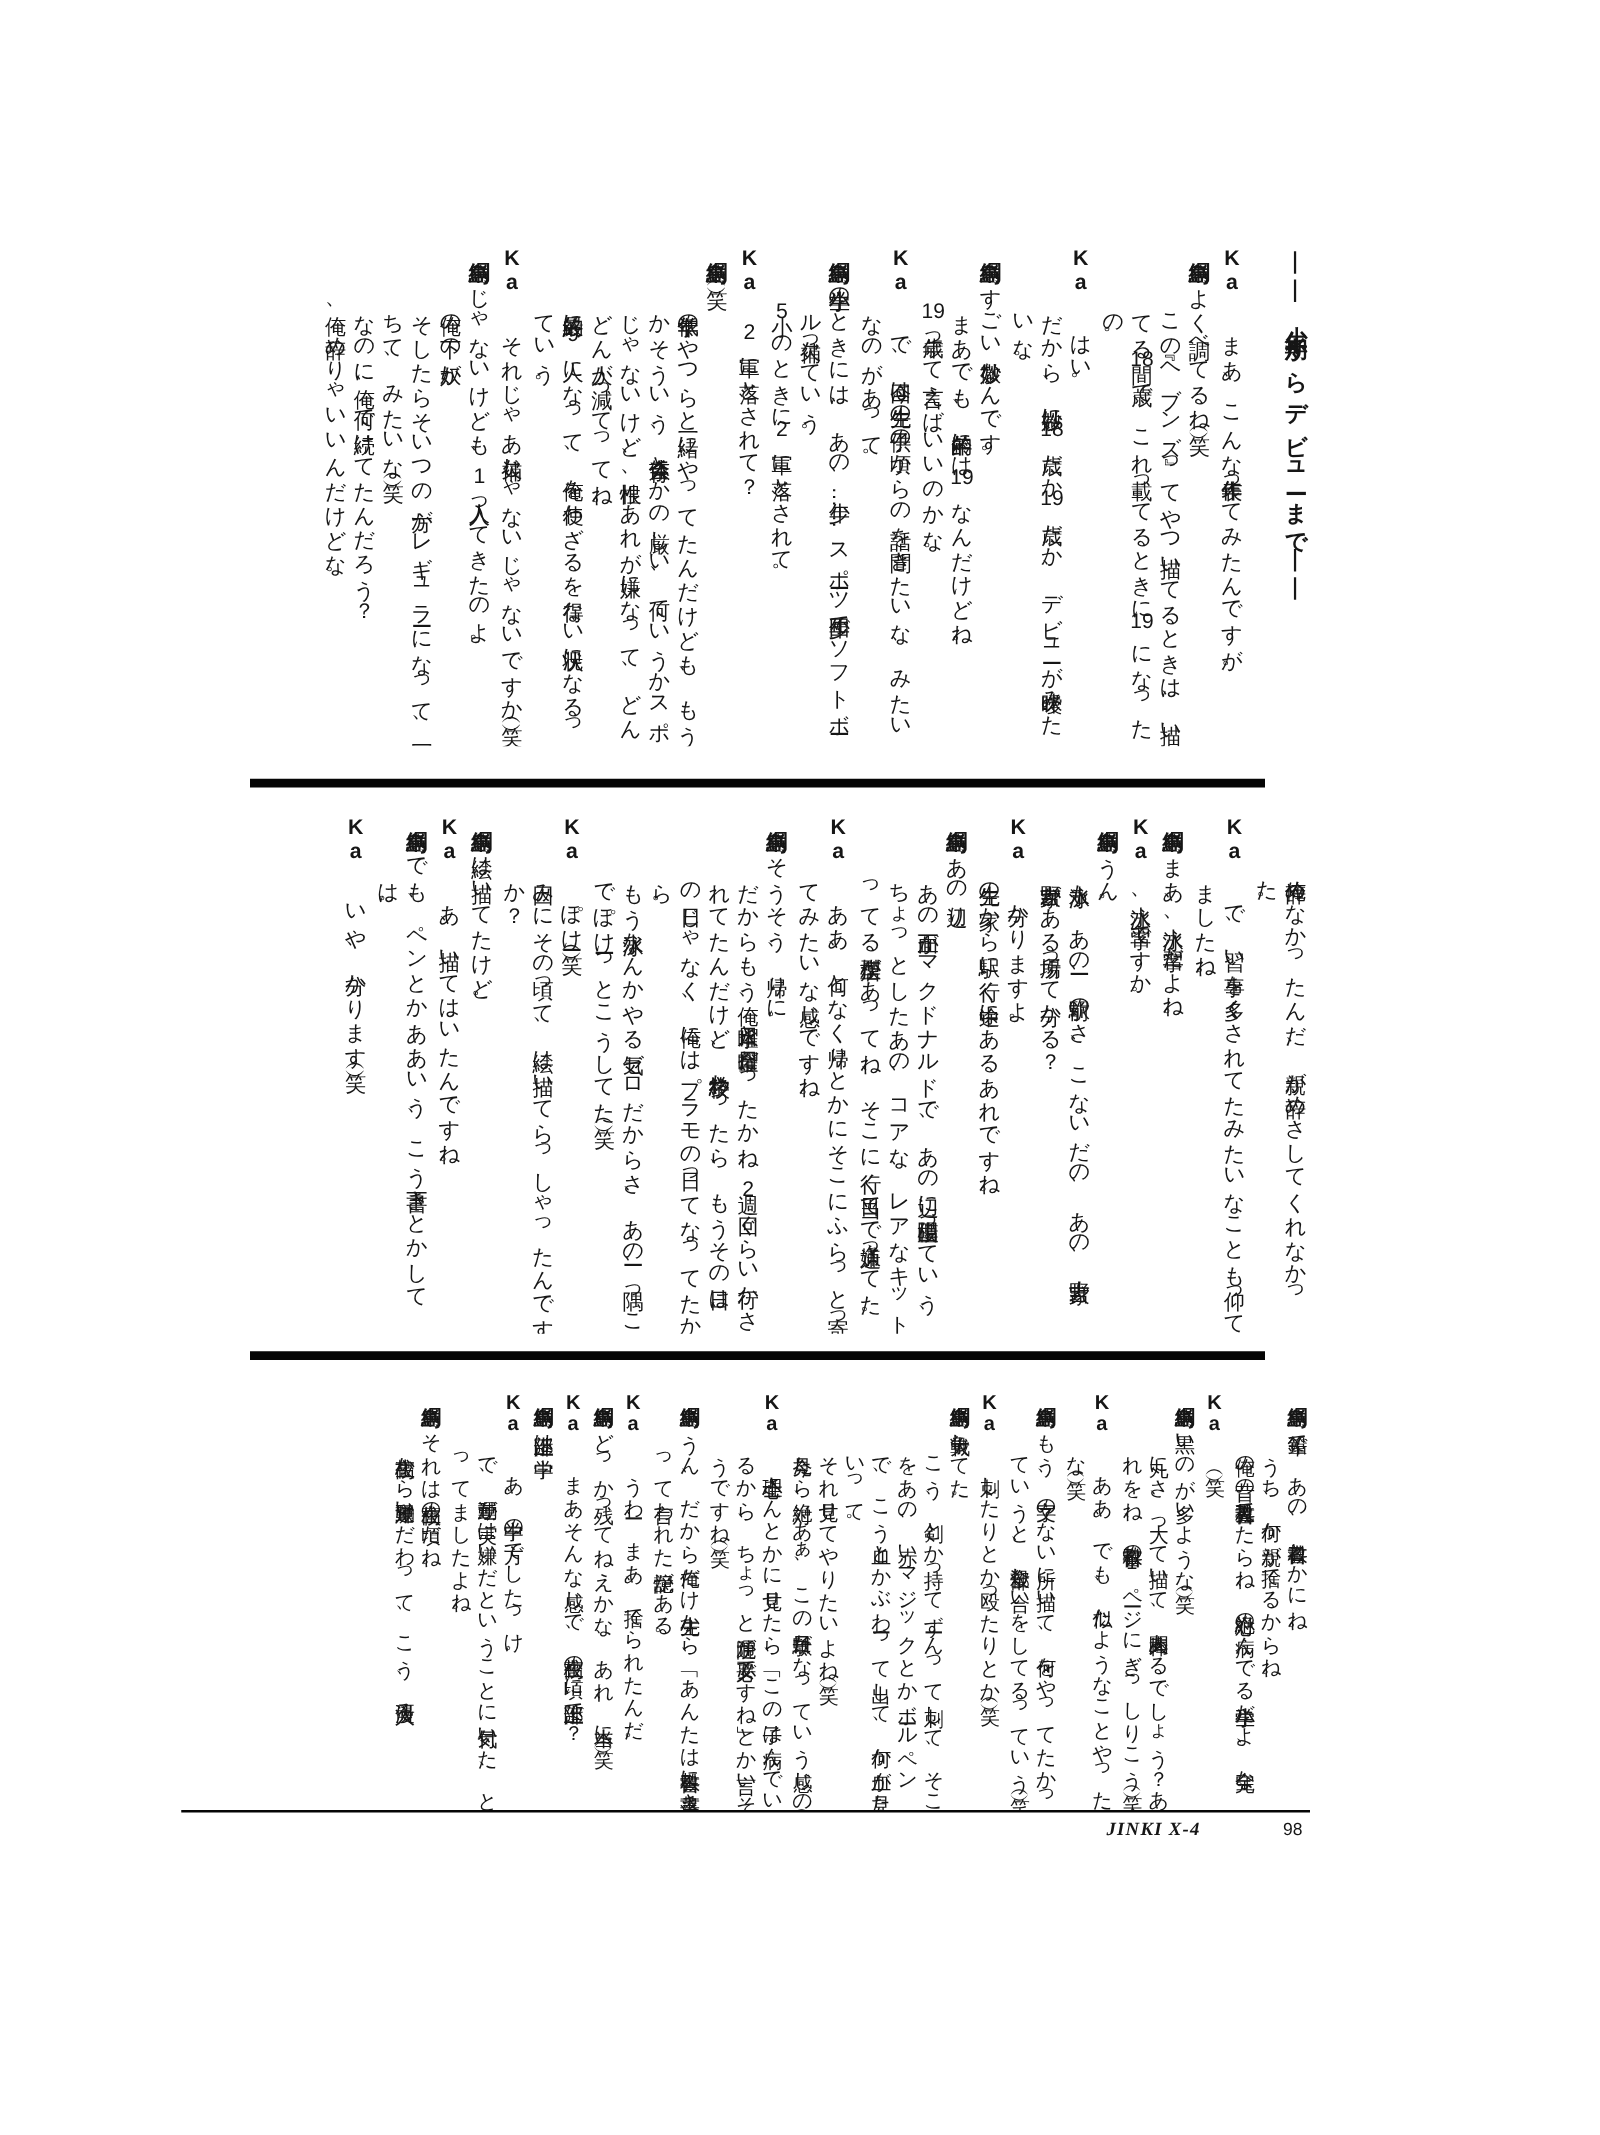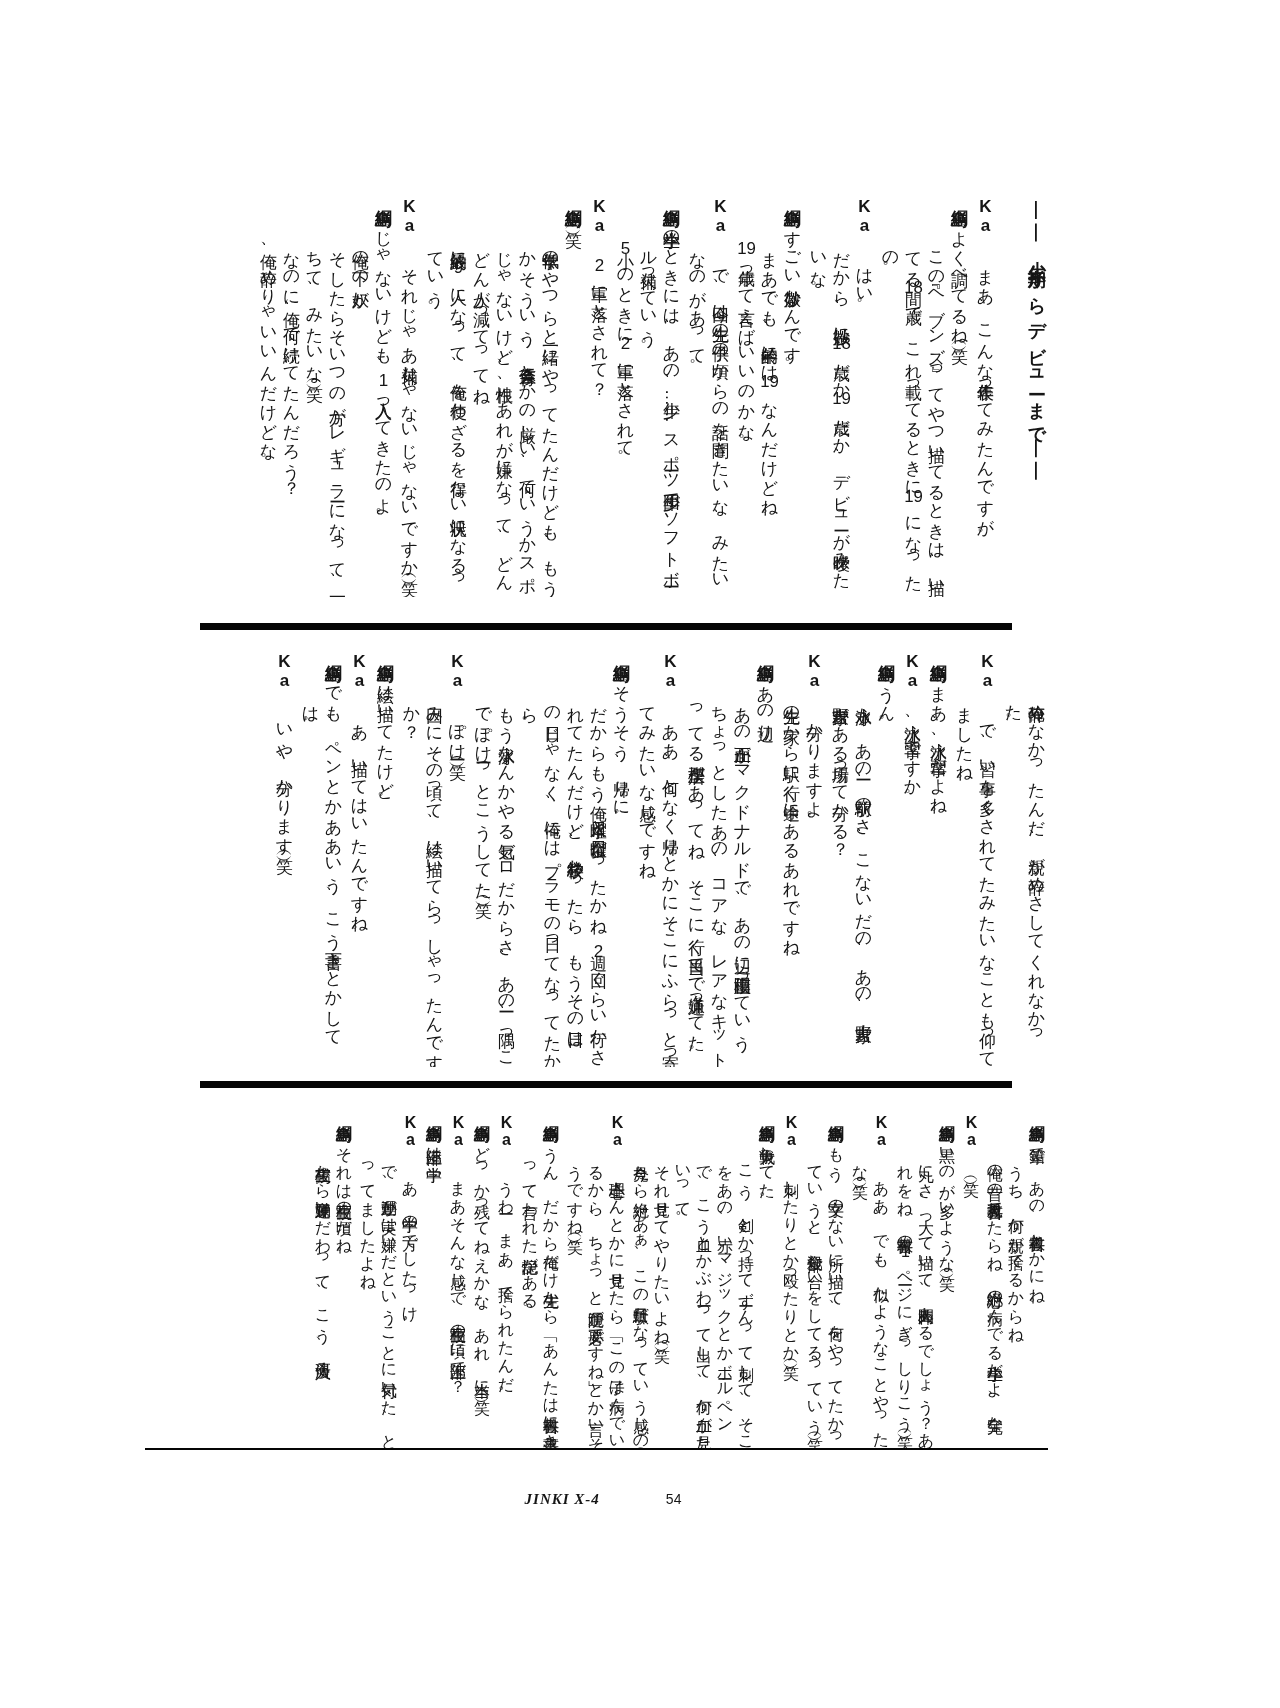"JINKI X-4" .footer-meta { justify-content: center -> flex-end; left: 154px -> 144px; margin-top: 36px -> none }
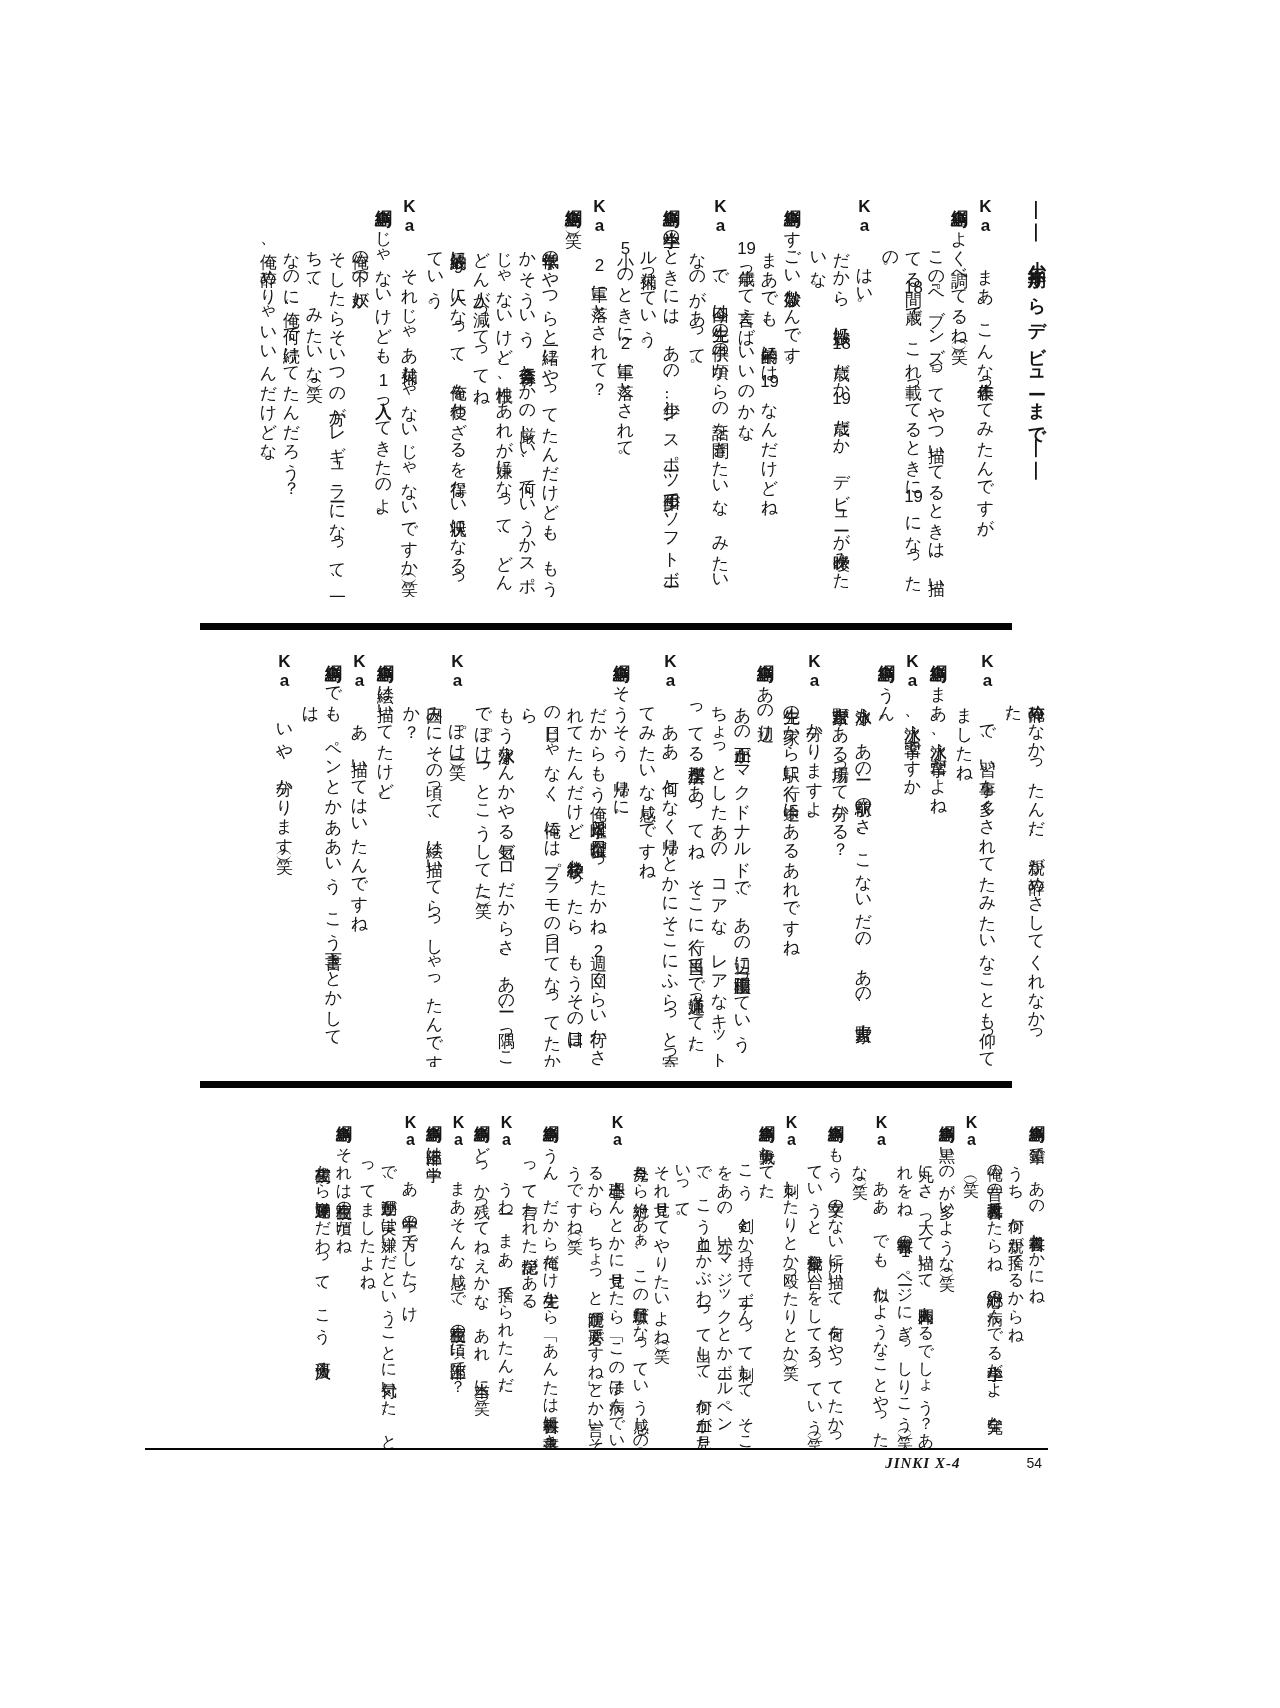"54" span.footer-page { text: 54 -> 98 }
